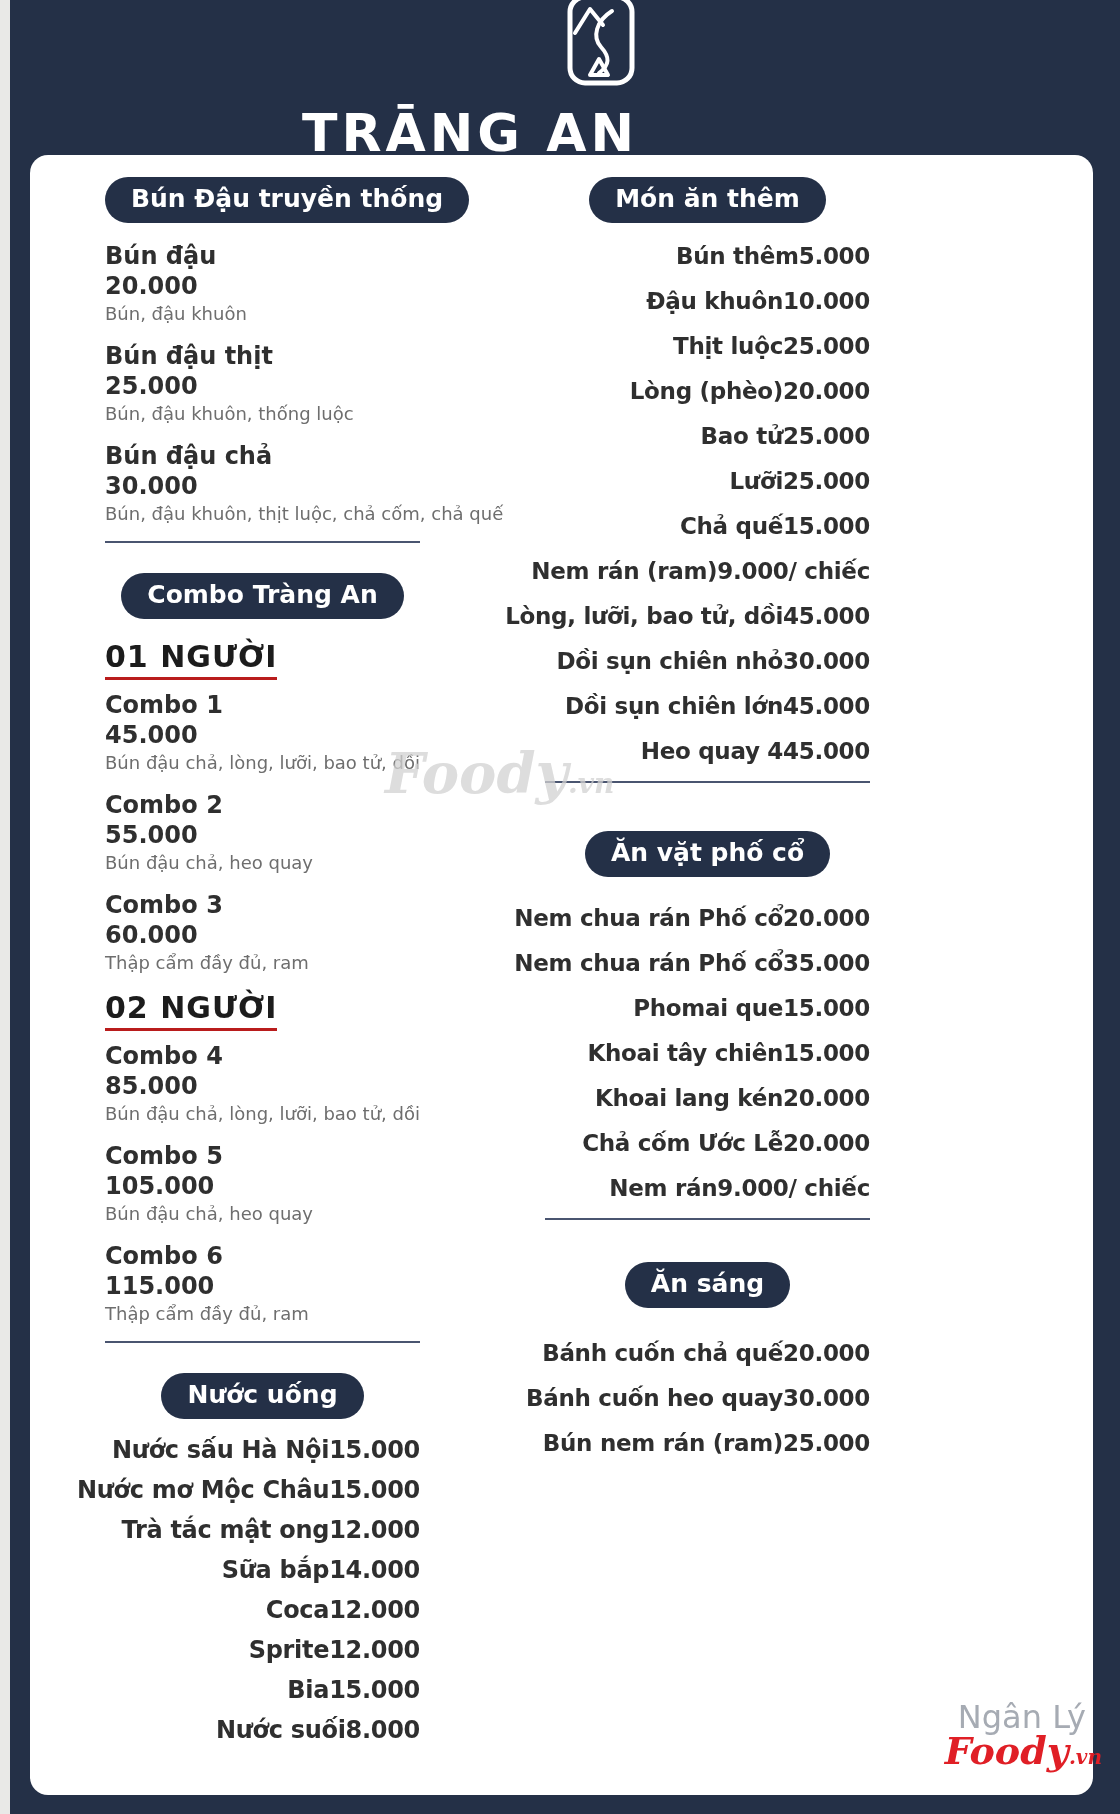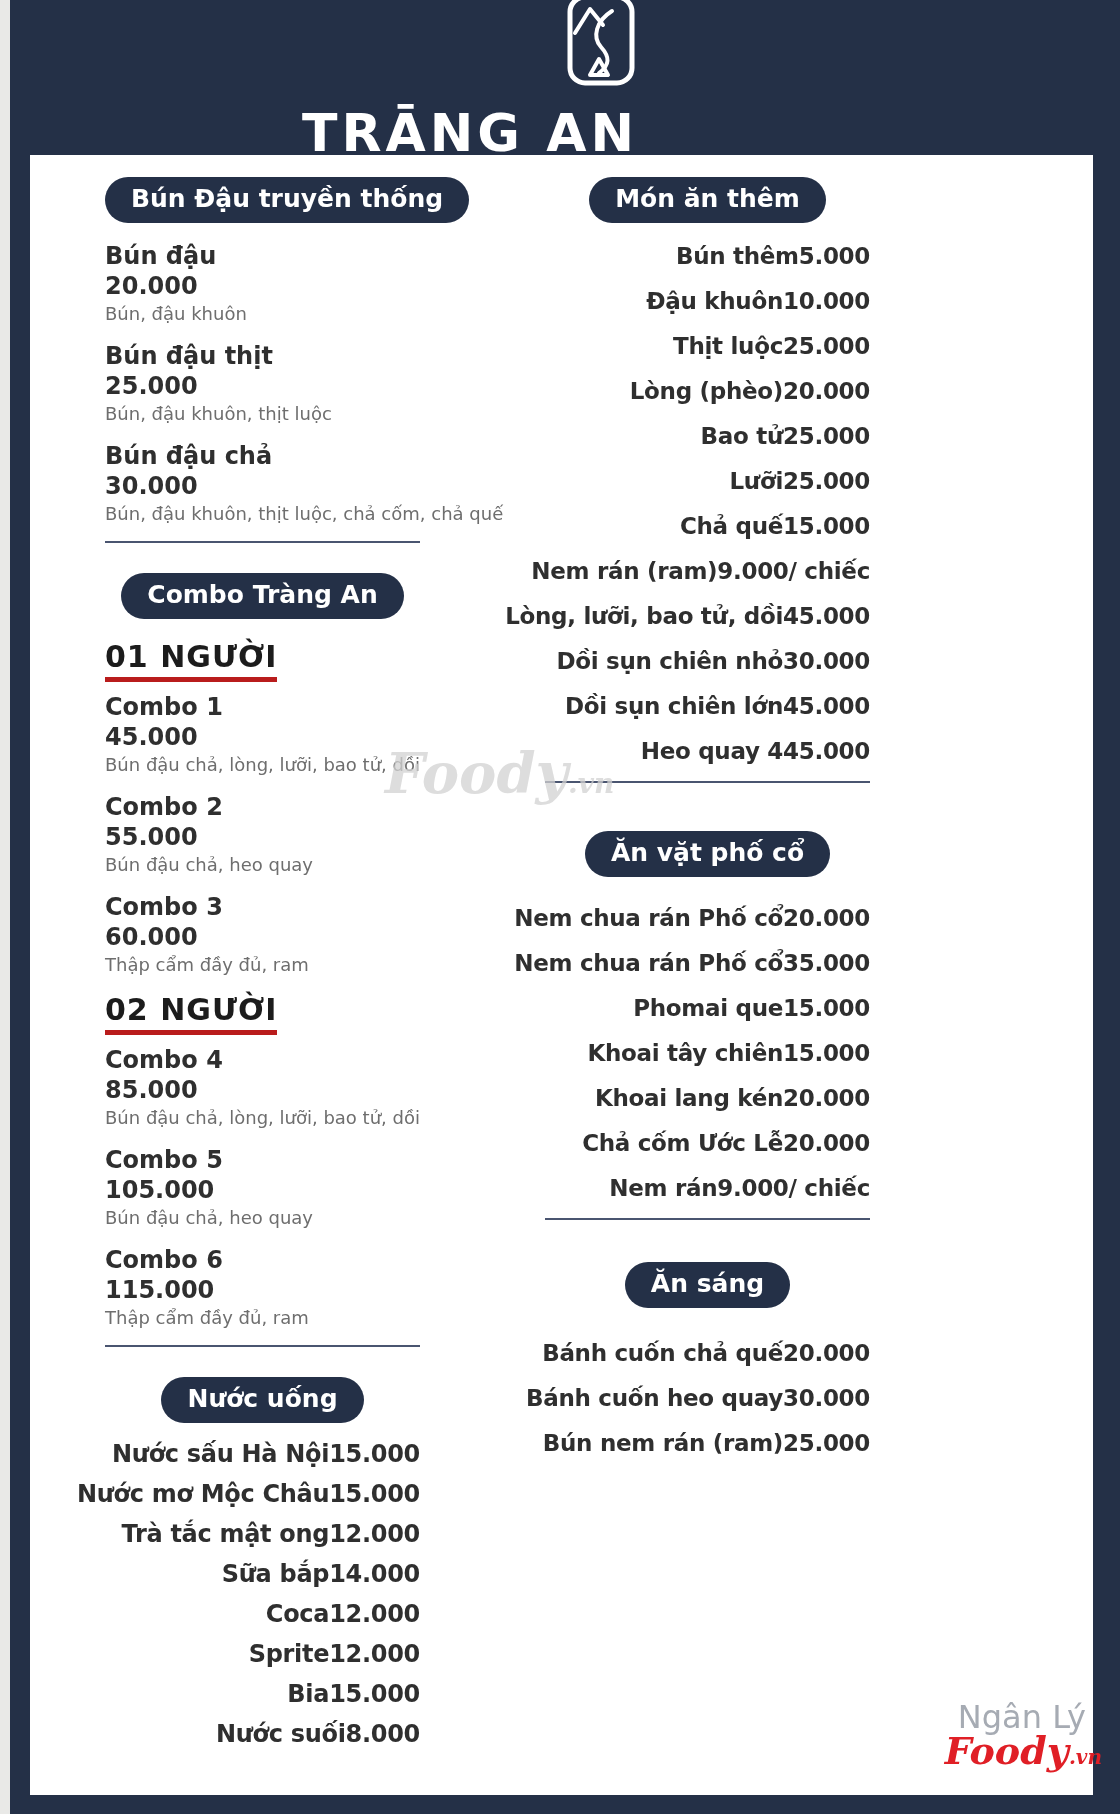"Bún Đậu truyền thống" .card { border-radius: none -> 18px }
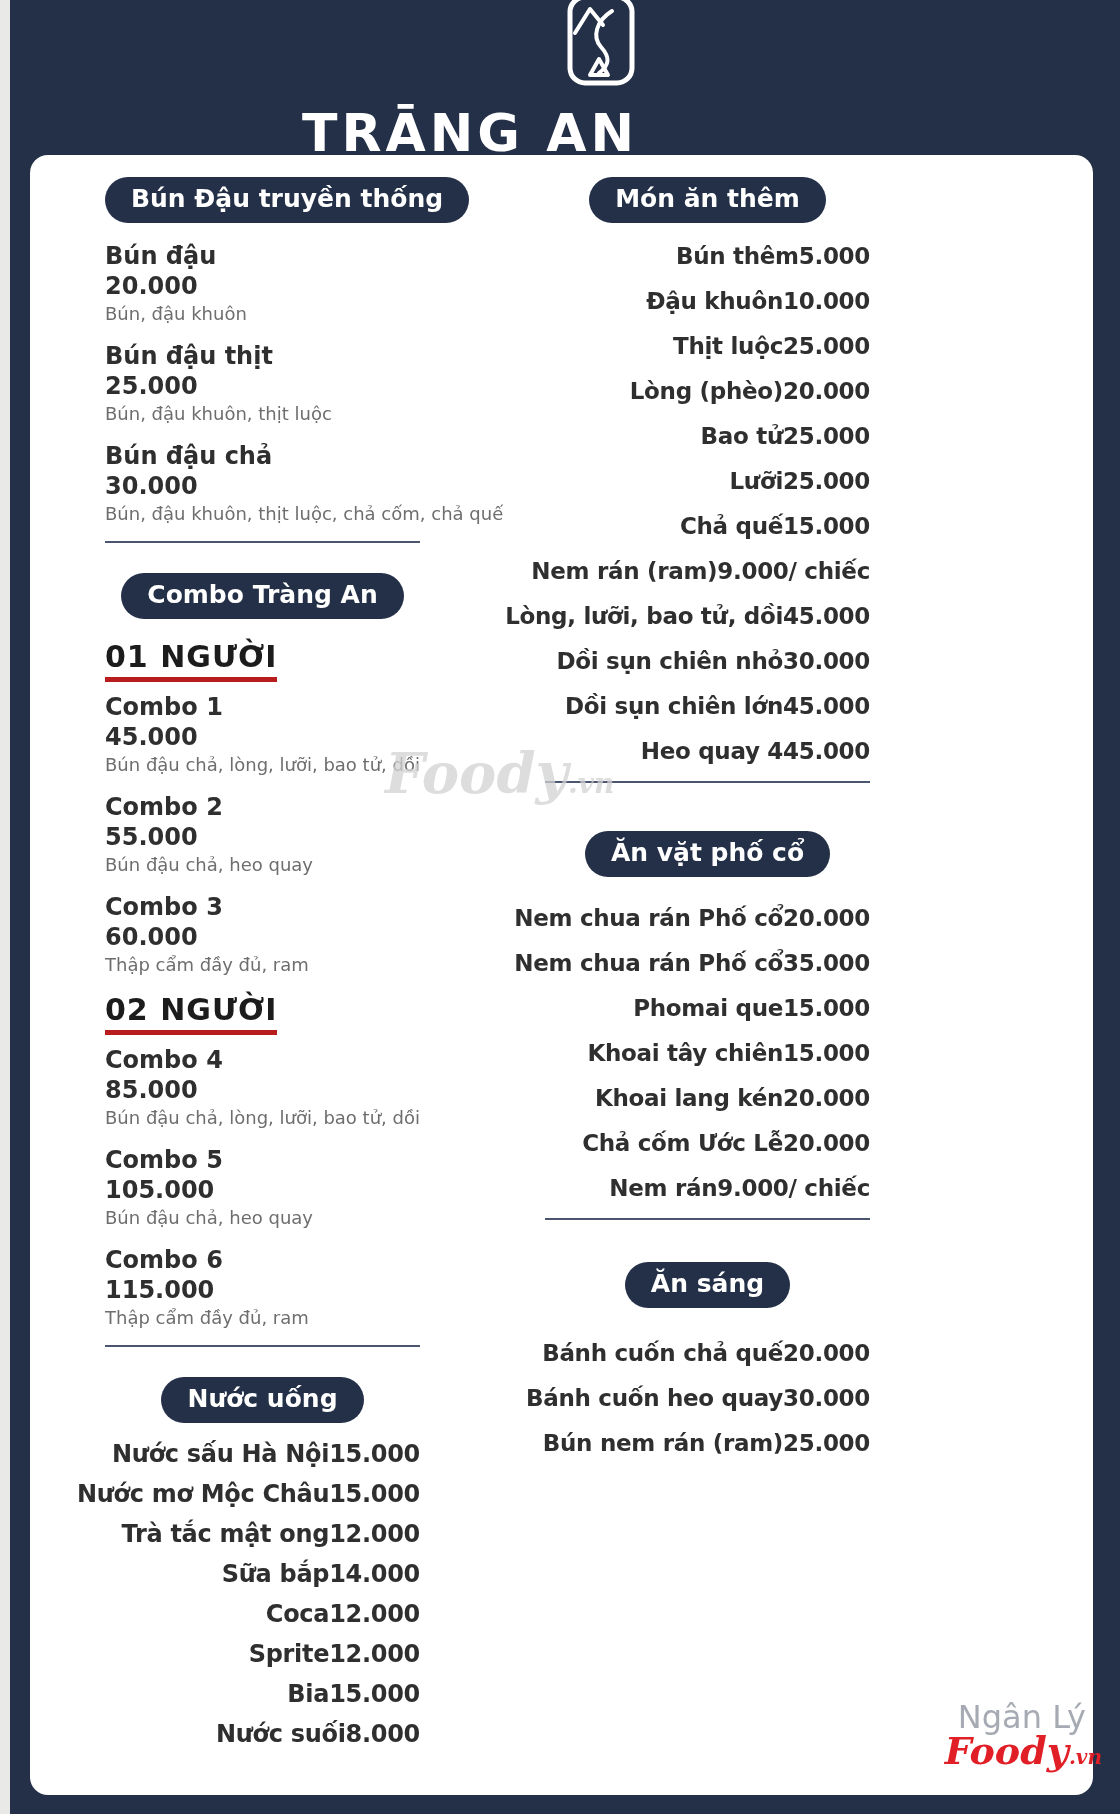"Bún, đậu khuôn, thịt luộc" div.desc { text: thịt -> thống }
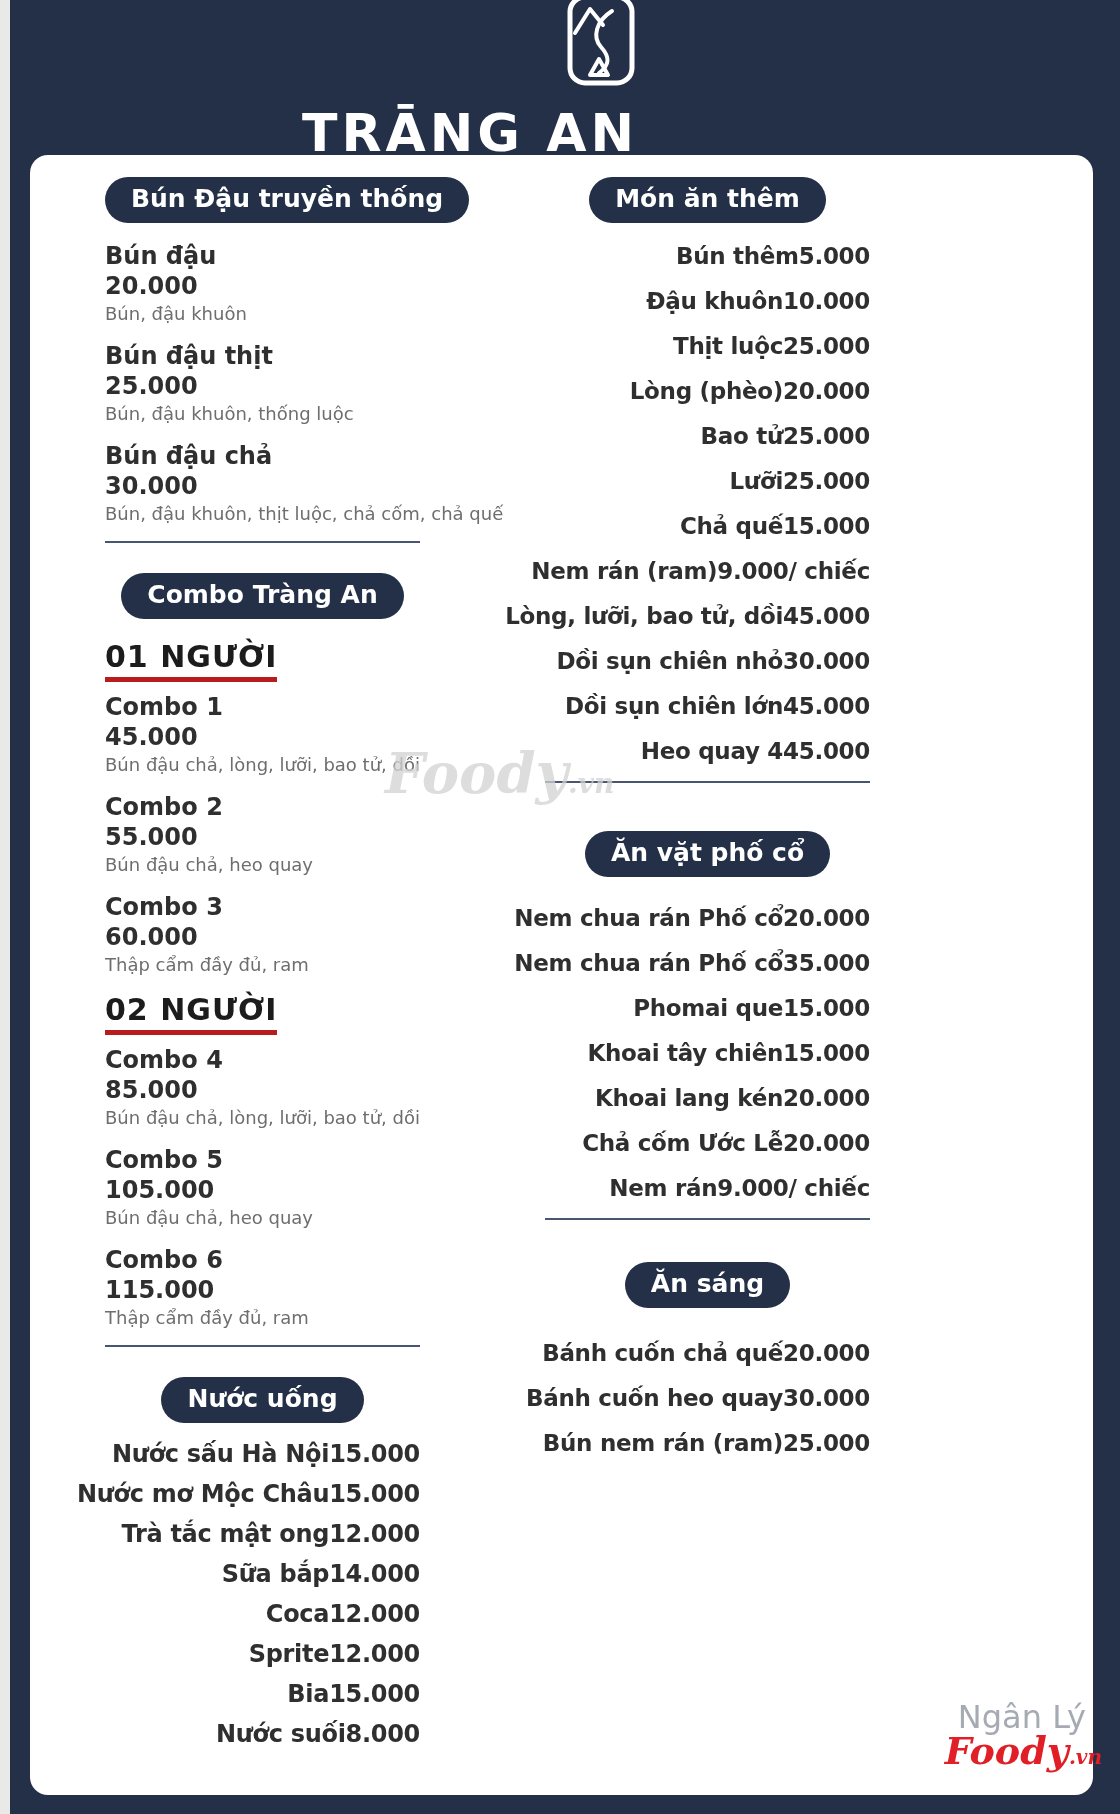"01 NGƯỜI" .heading { border-bottom: 5px solid #b91c1c -> 3px solid #b91c1c }
